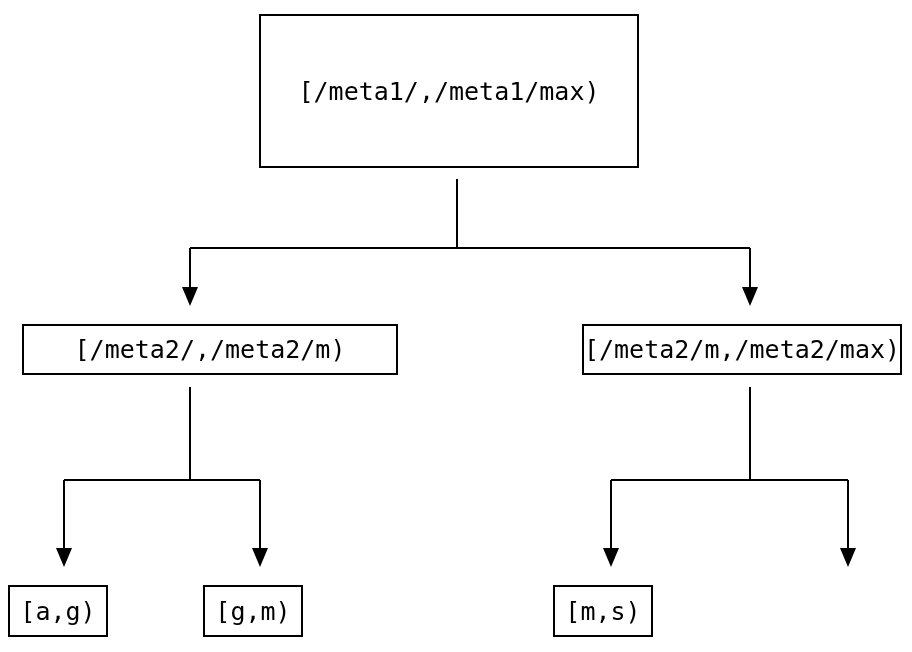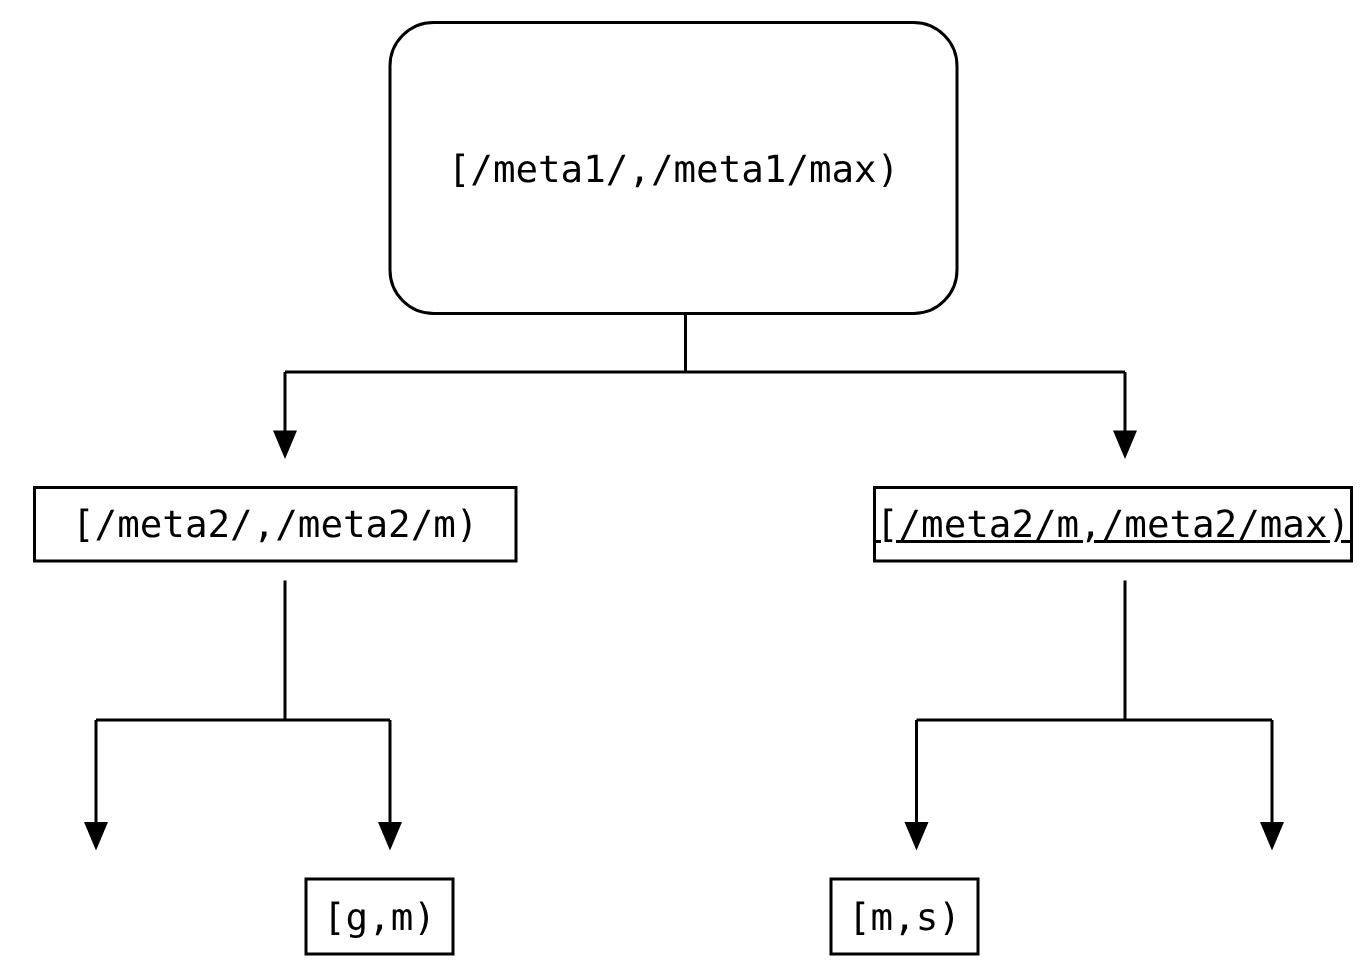"[/meta1/,/meta1/max)" .n-root { border-radius: 30px -> none; height: 196px -> 154px }
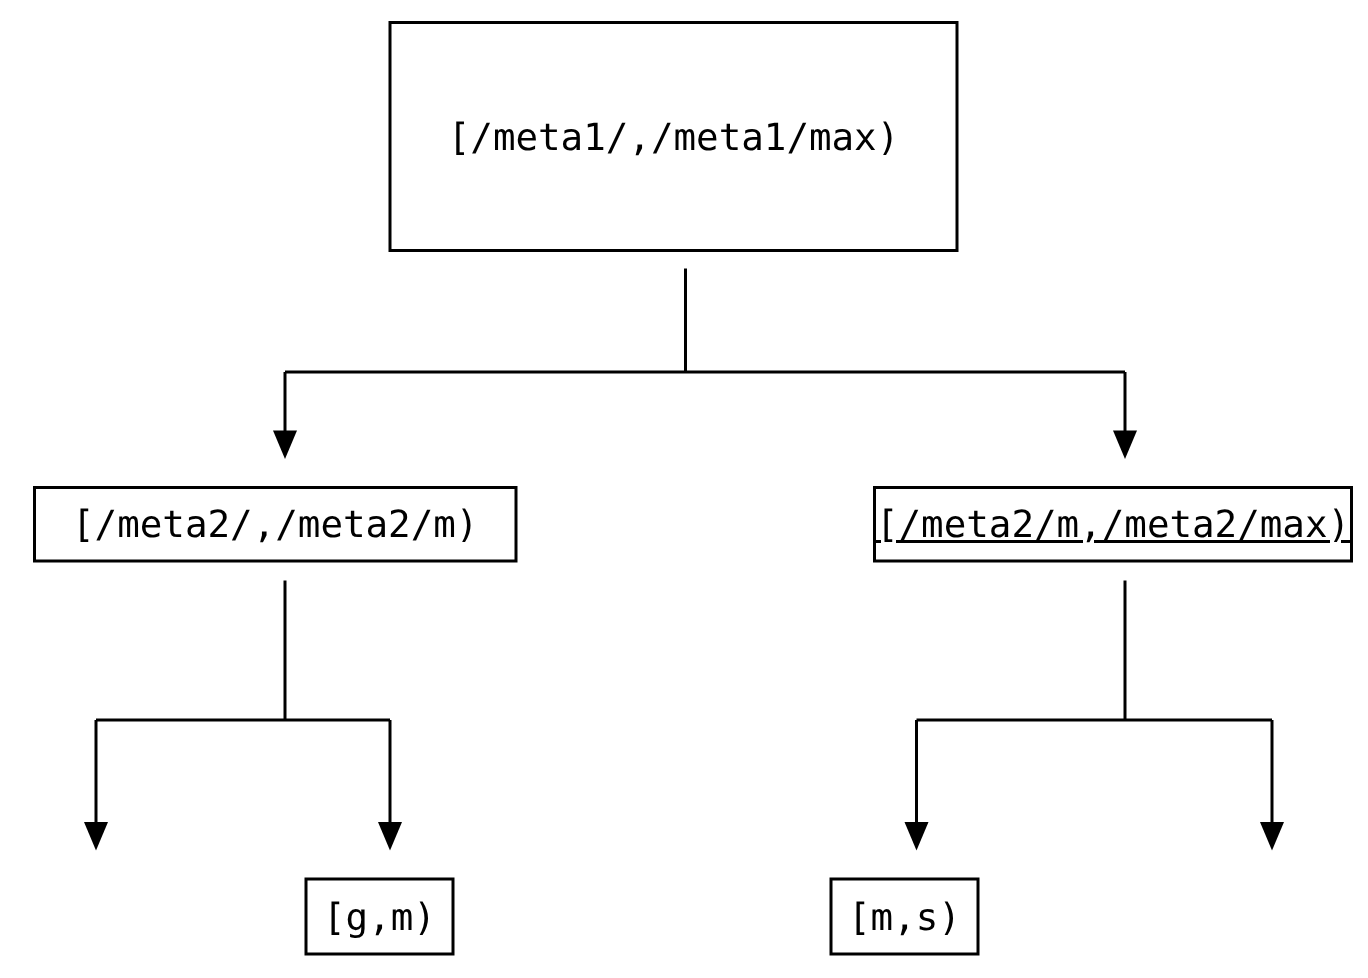"[/meta2/,/meta2/m)" .n-meta2-low { width: 323px -> 376px }
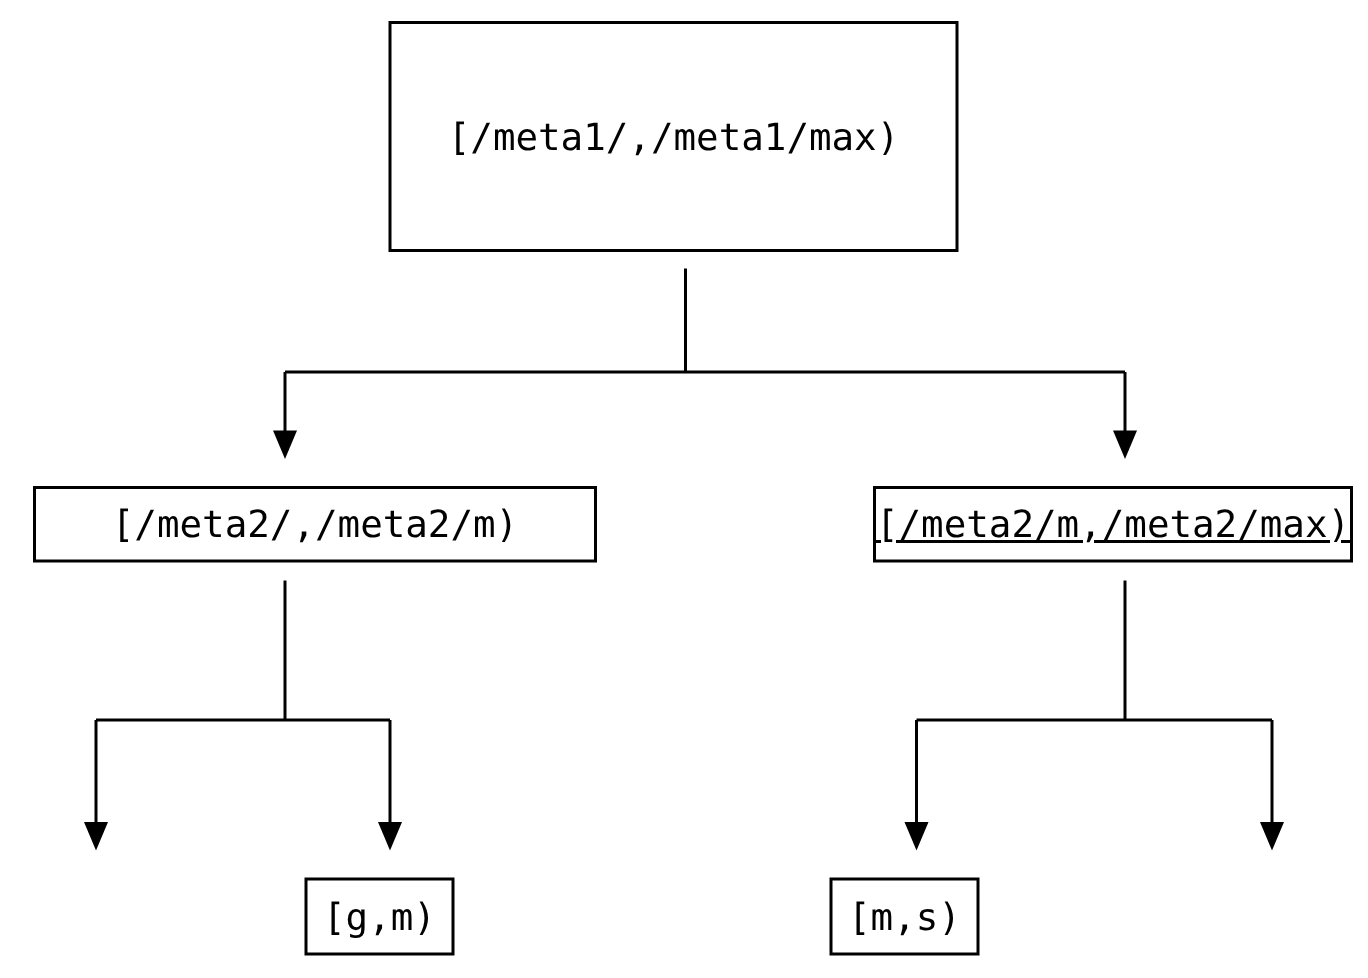"[/meta2/m,/meta2/max)" .n-meta2-high { text-decoration: underline -> none }
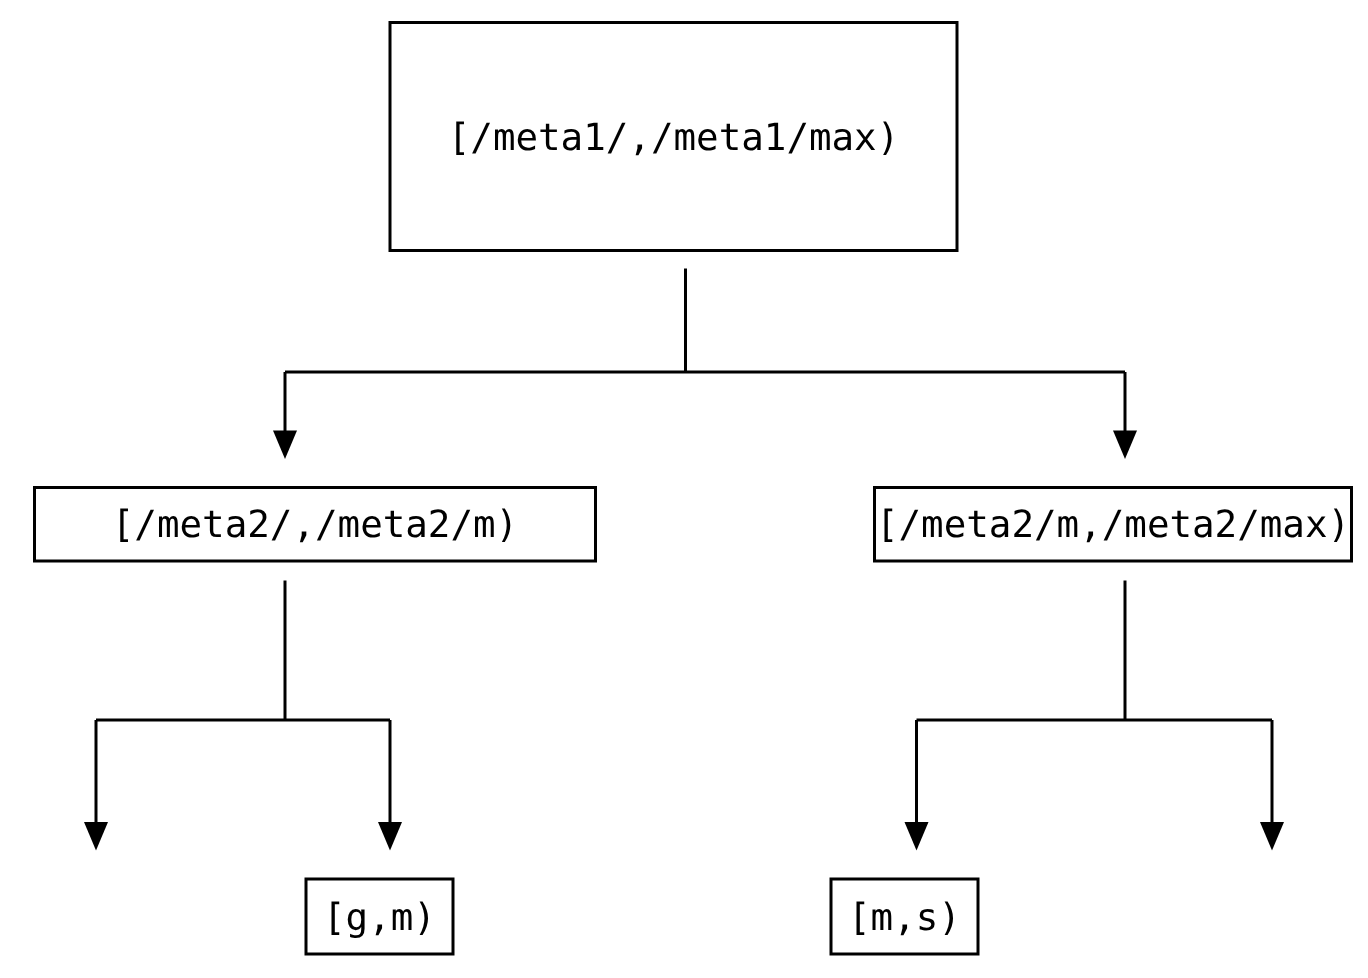"[a,g)" div.node { html: none -> <div> <span>[a,g)</span> </div> }
